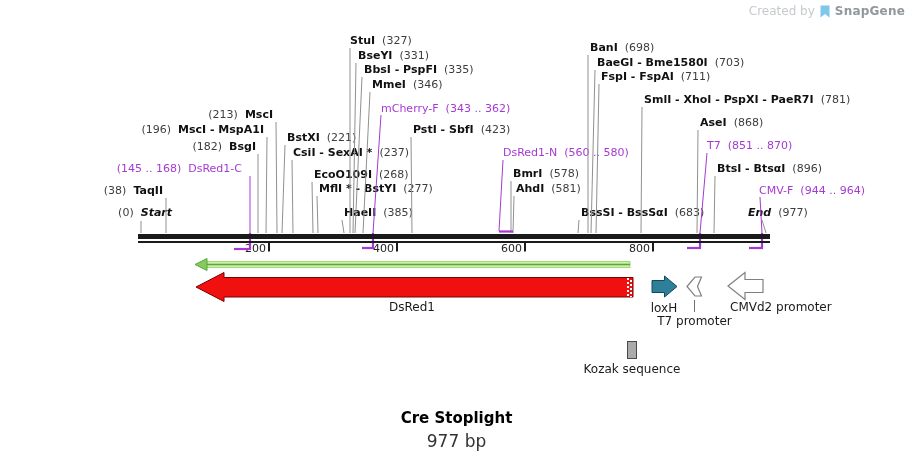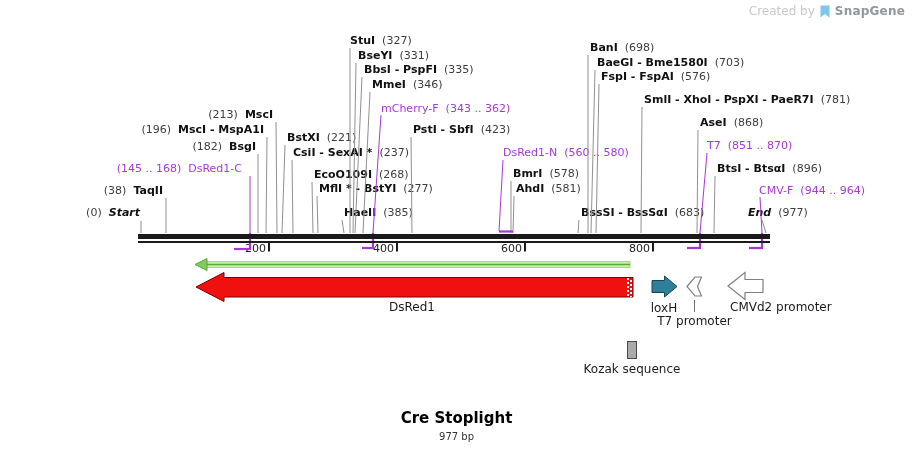"(576)" span.num { text: 576 -> 711 }
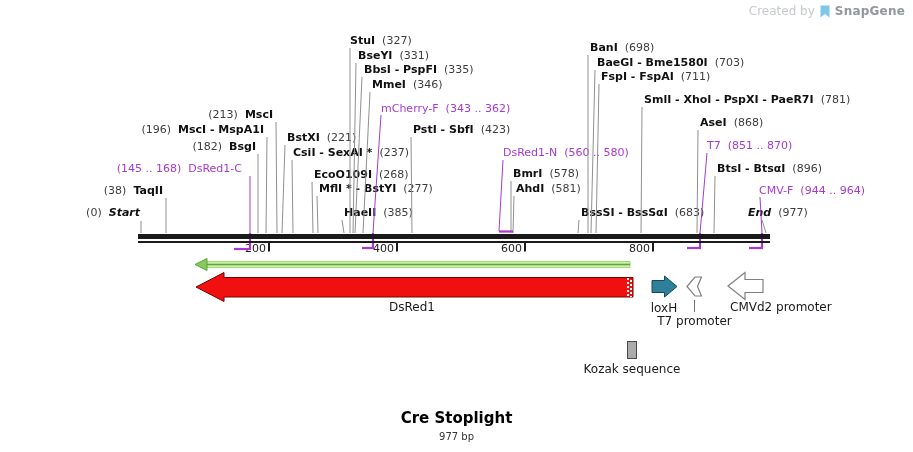"(0) Start" div.lbl { right: 773px -> 741px }
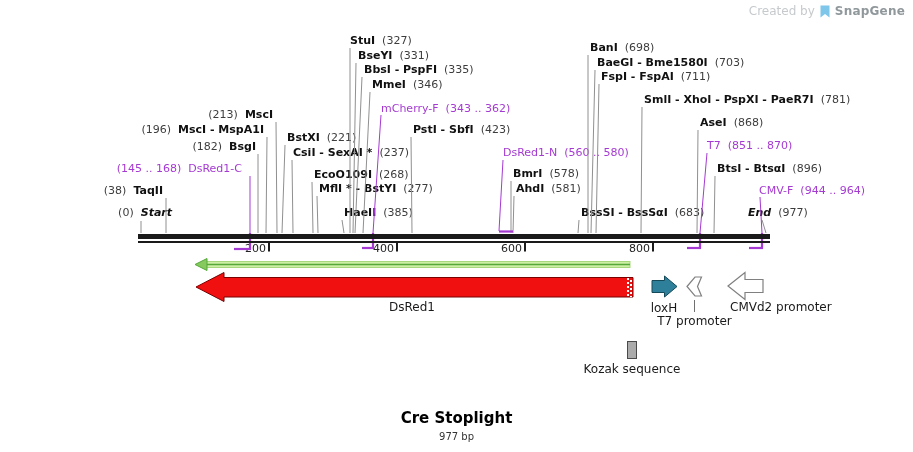"977 bp" .title-len { font-size: 10px -> 17px }
